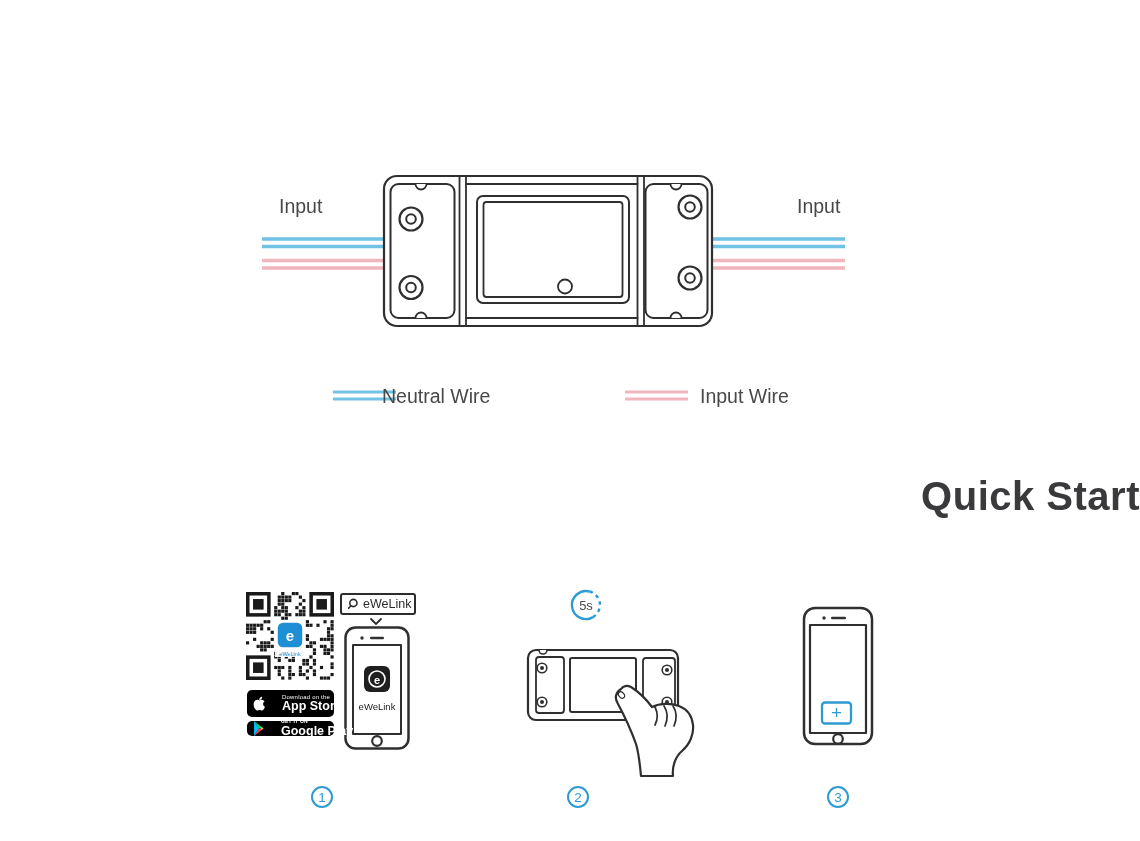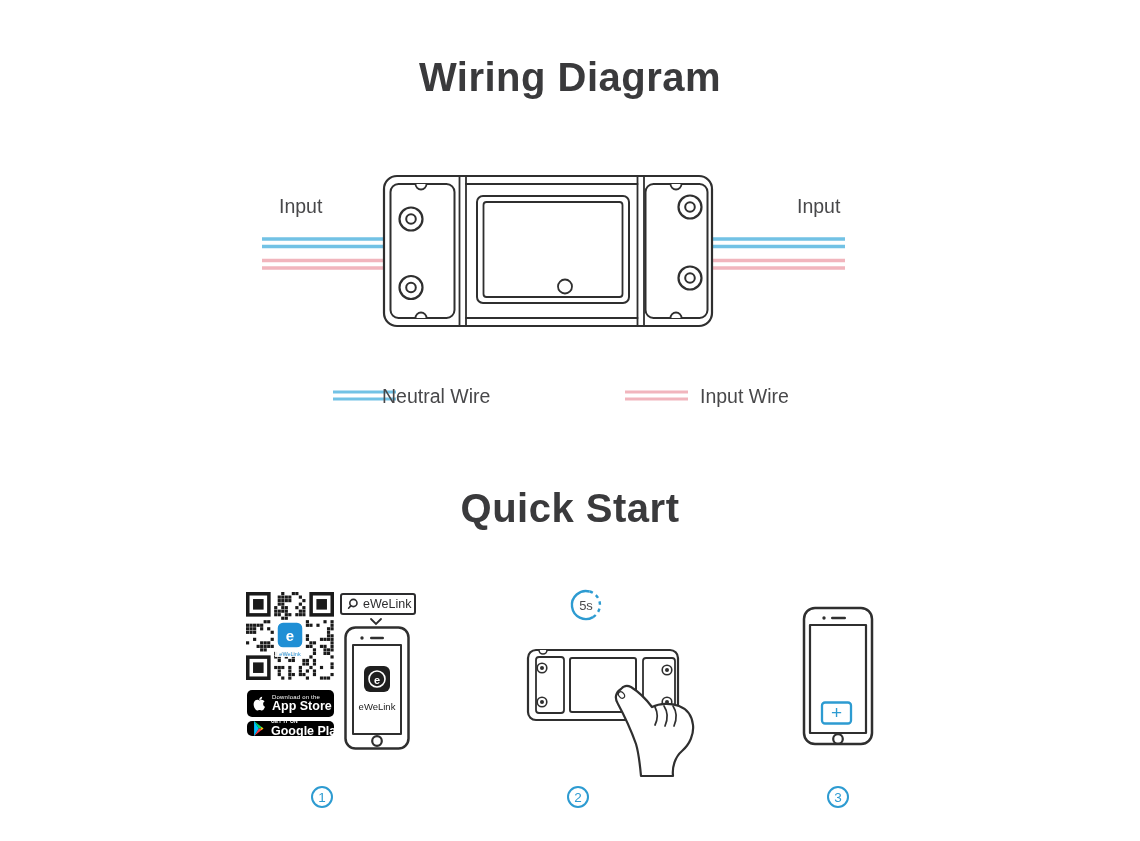"Wiring Diagram" div.h1 { html: <div>Wiring Diagram</div> -> none }
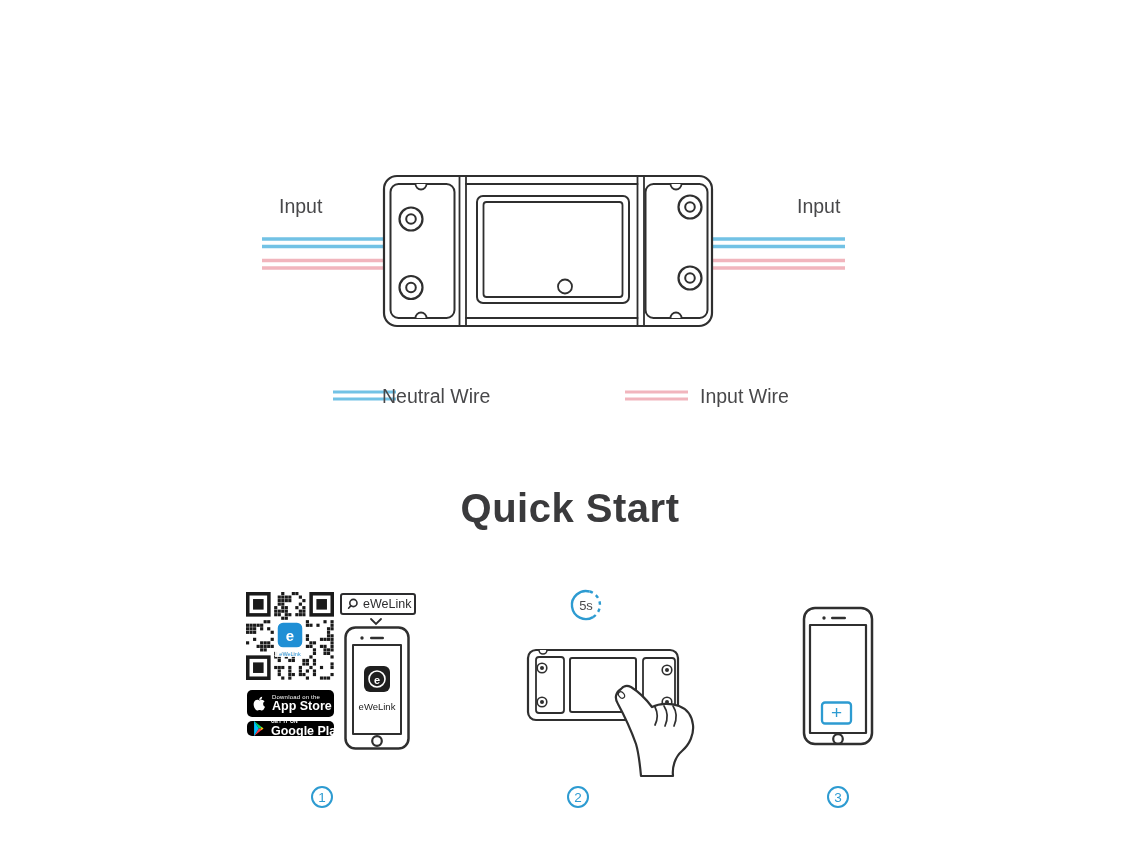"Quick Start" div.h1 { text-align: none -> right; top: 486px -> 474px }
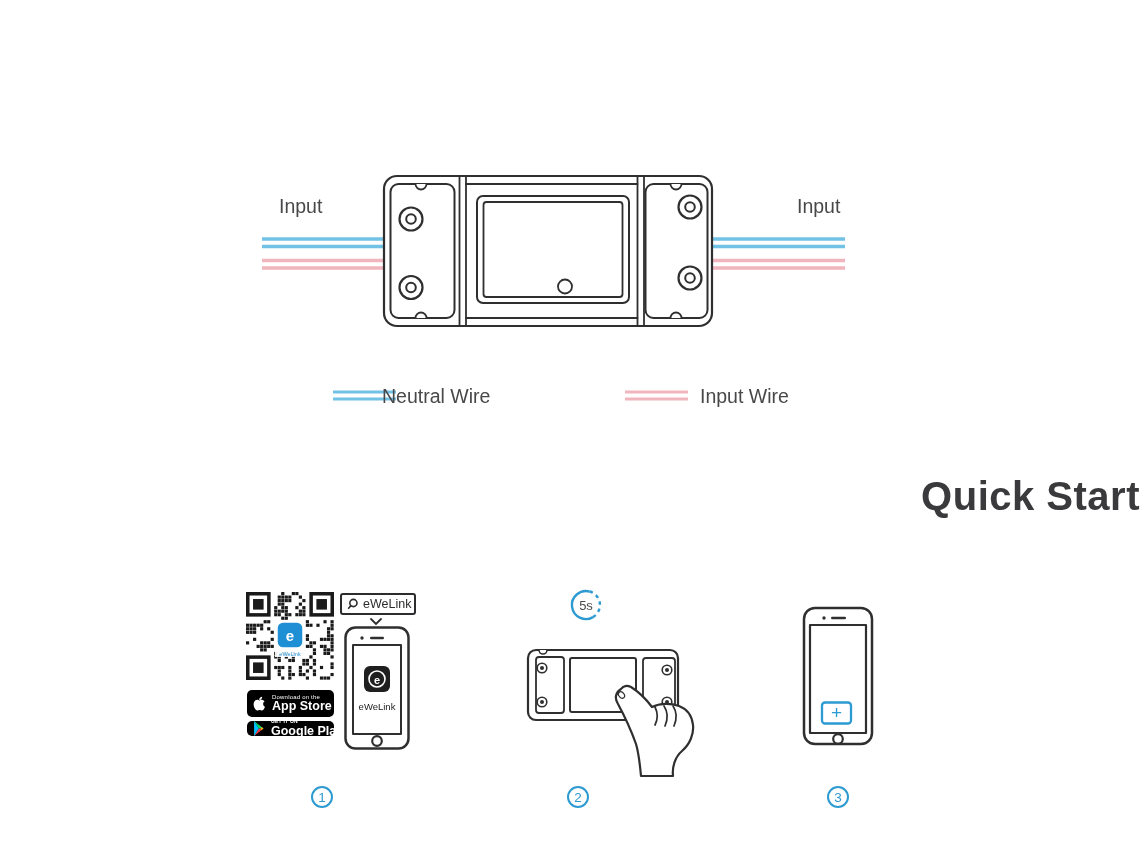"App Store" .badge { gap: 6px -> 16px }
